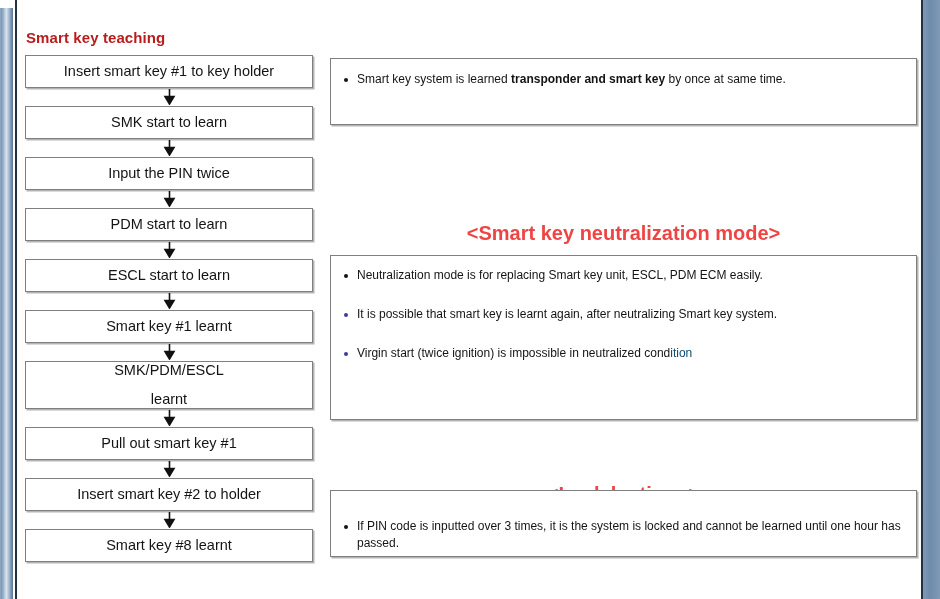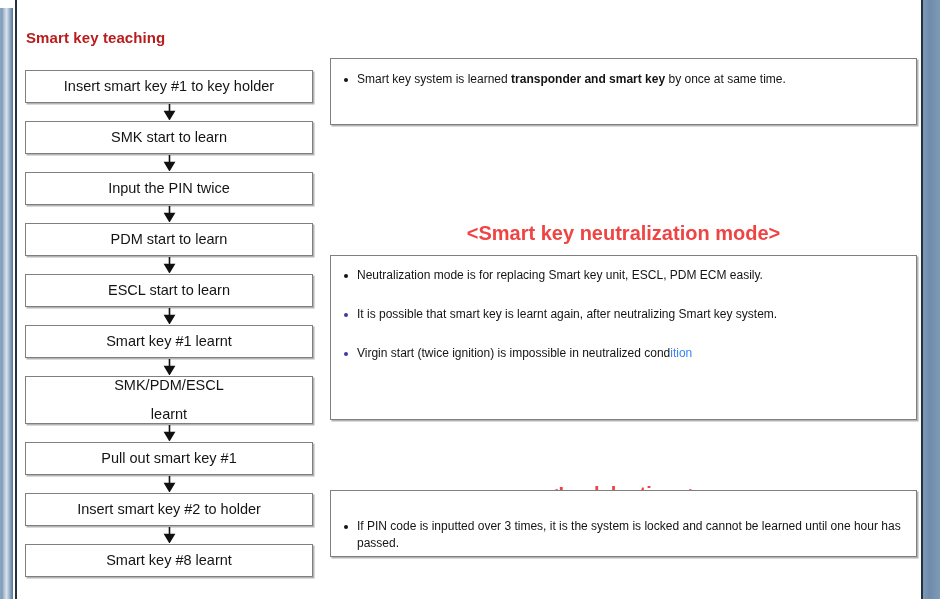"Insert smart key #1 to" #flow { top: 70px -> 55px }
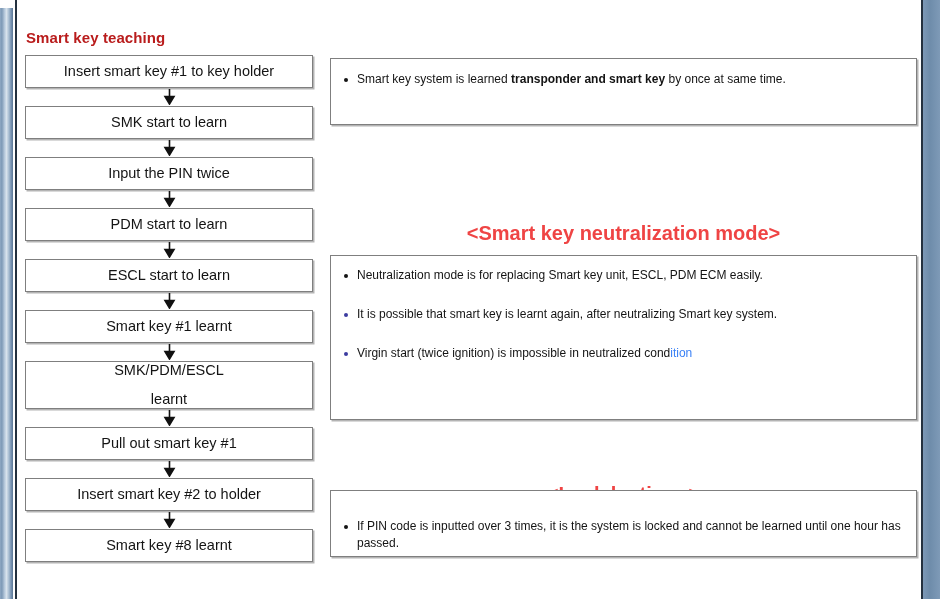"ition" .note-list li .fade-tail { color: #3b82f6 -> #0c4a6e }
